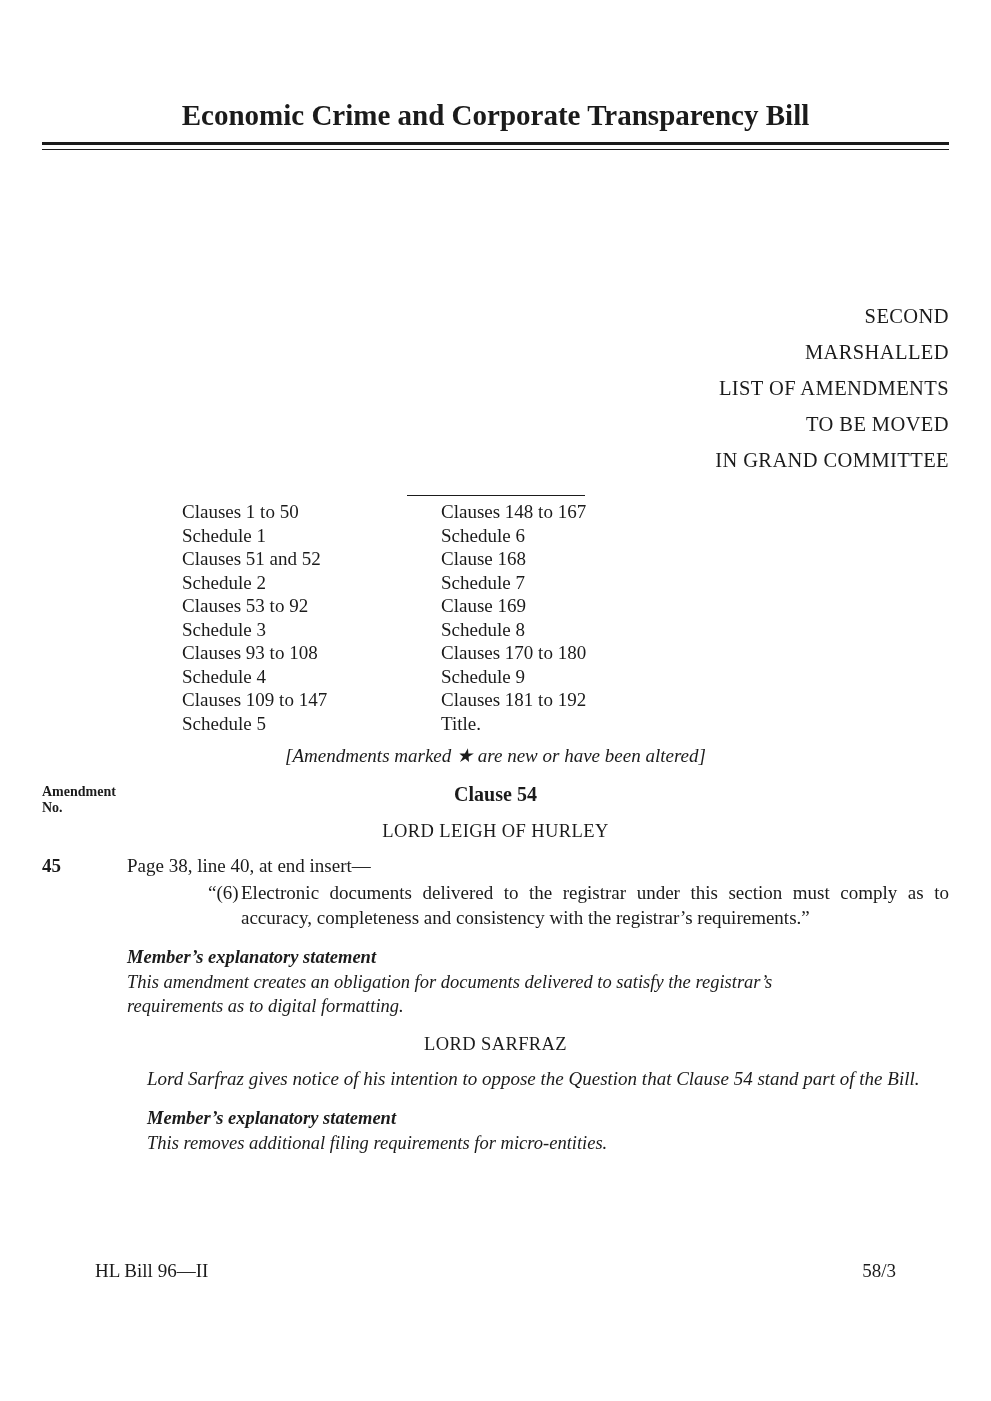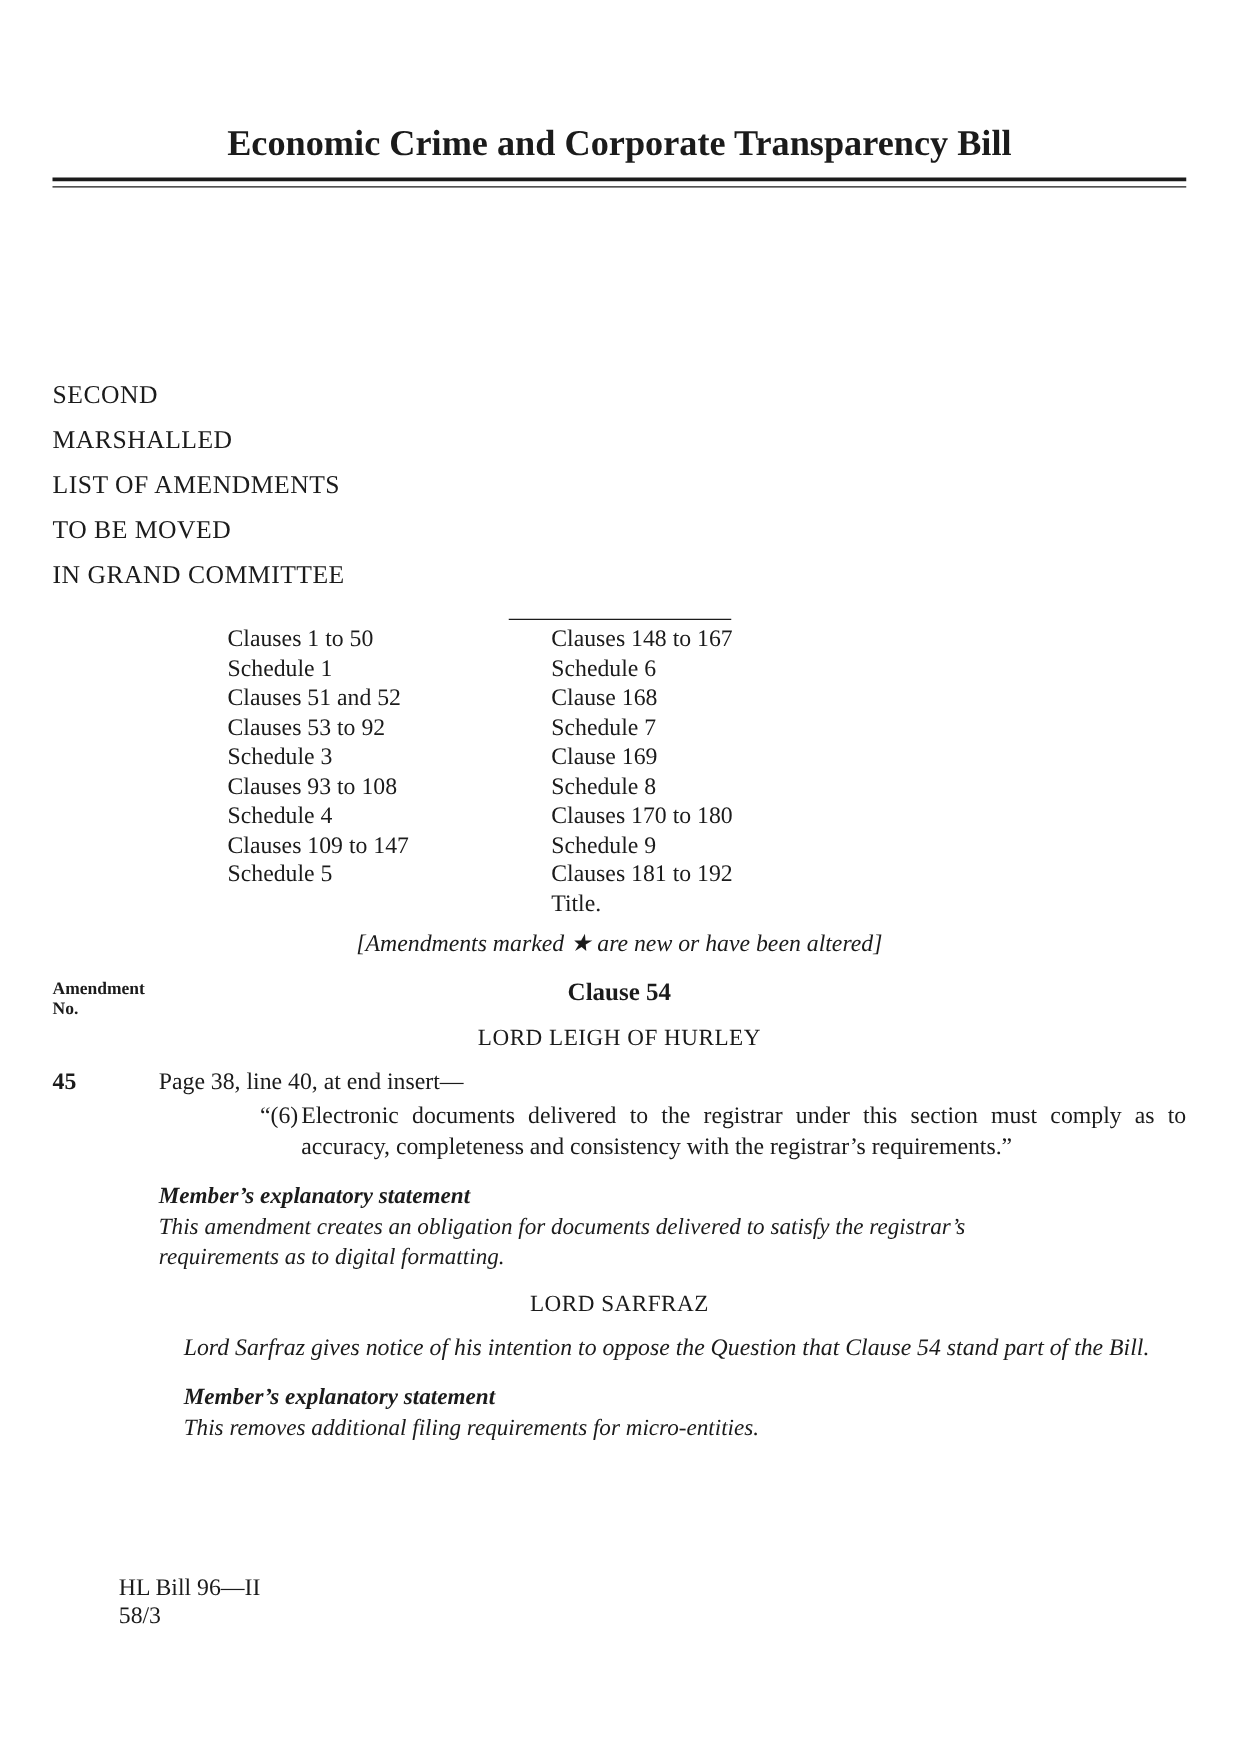"SECOND" .heading-block { text-align: left -> right }
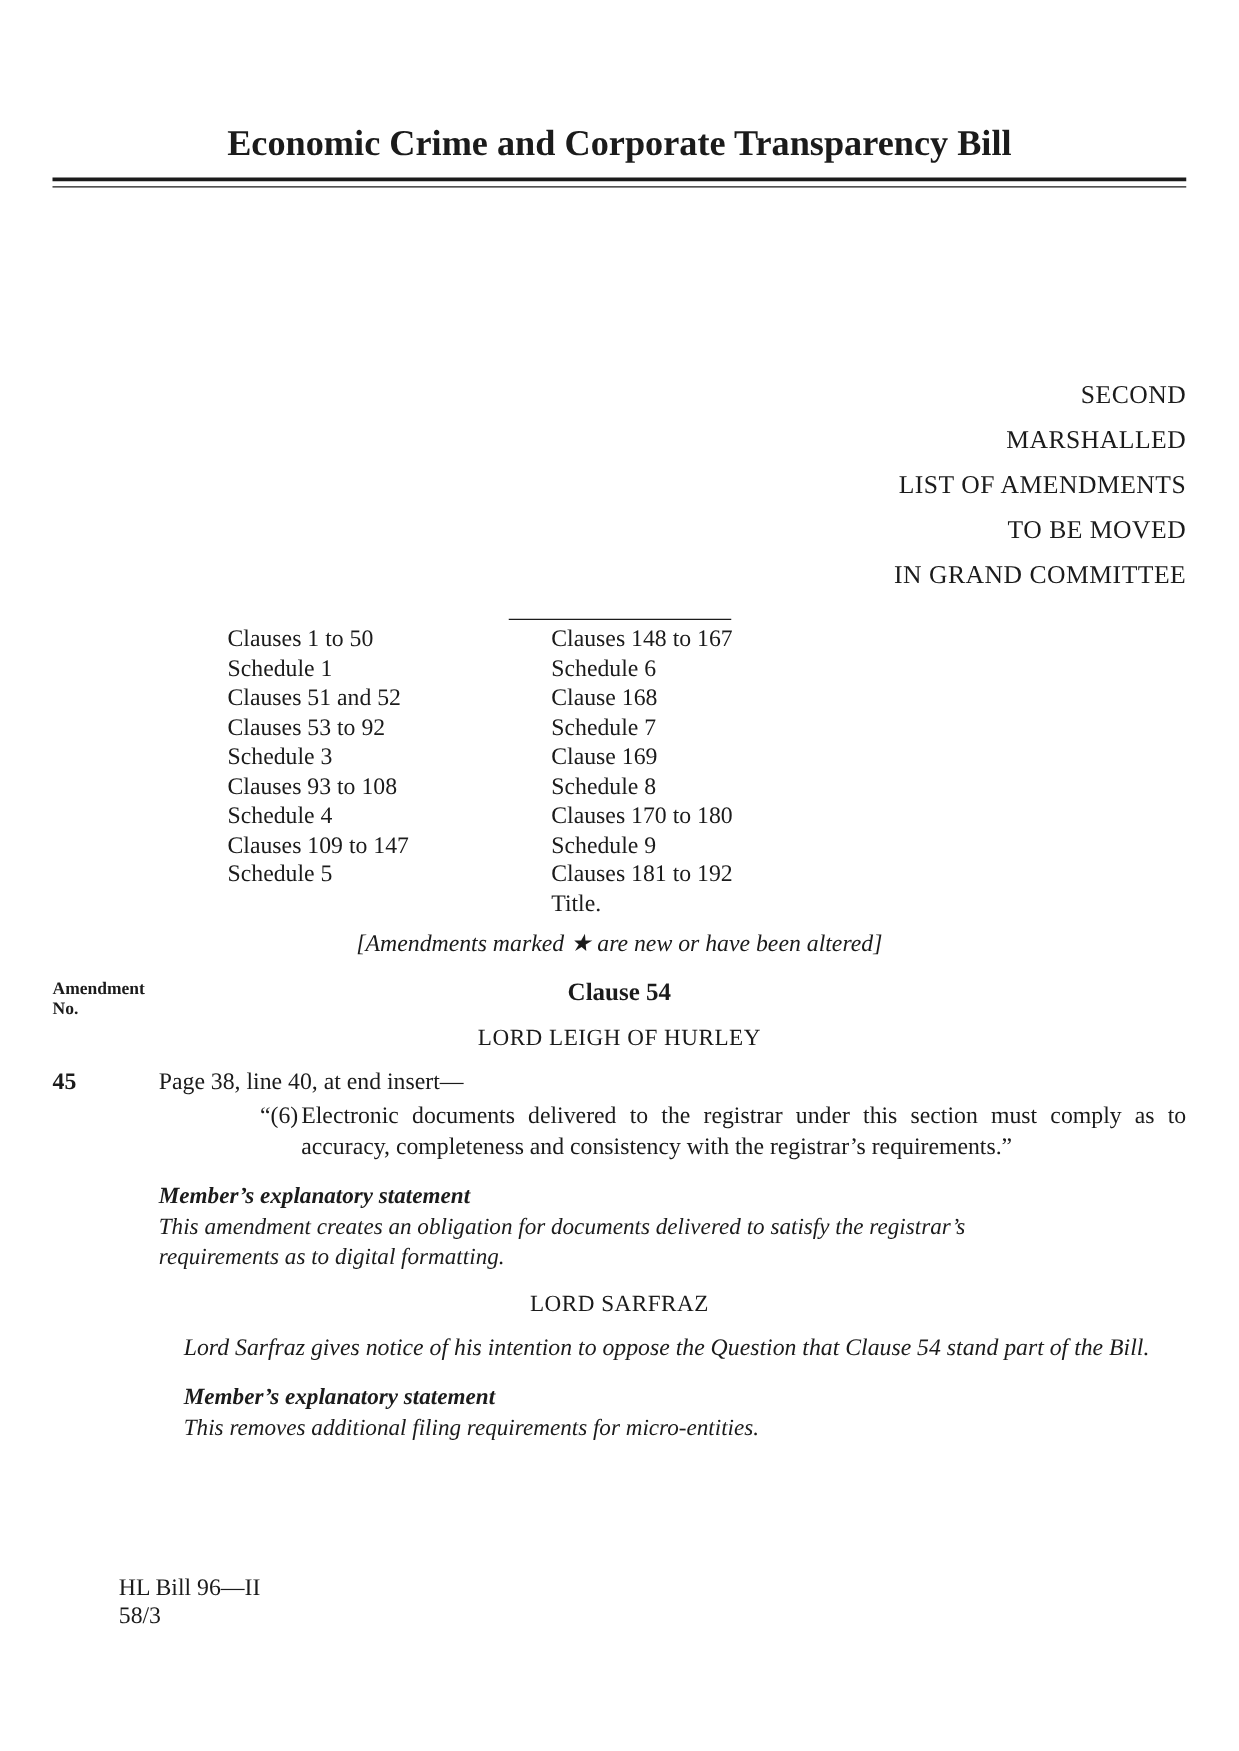"Schedule 2" div.col-item { html: none -> <div>Schedule 2</div> }
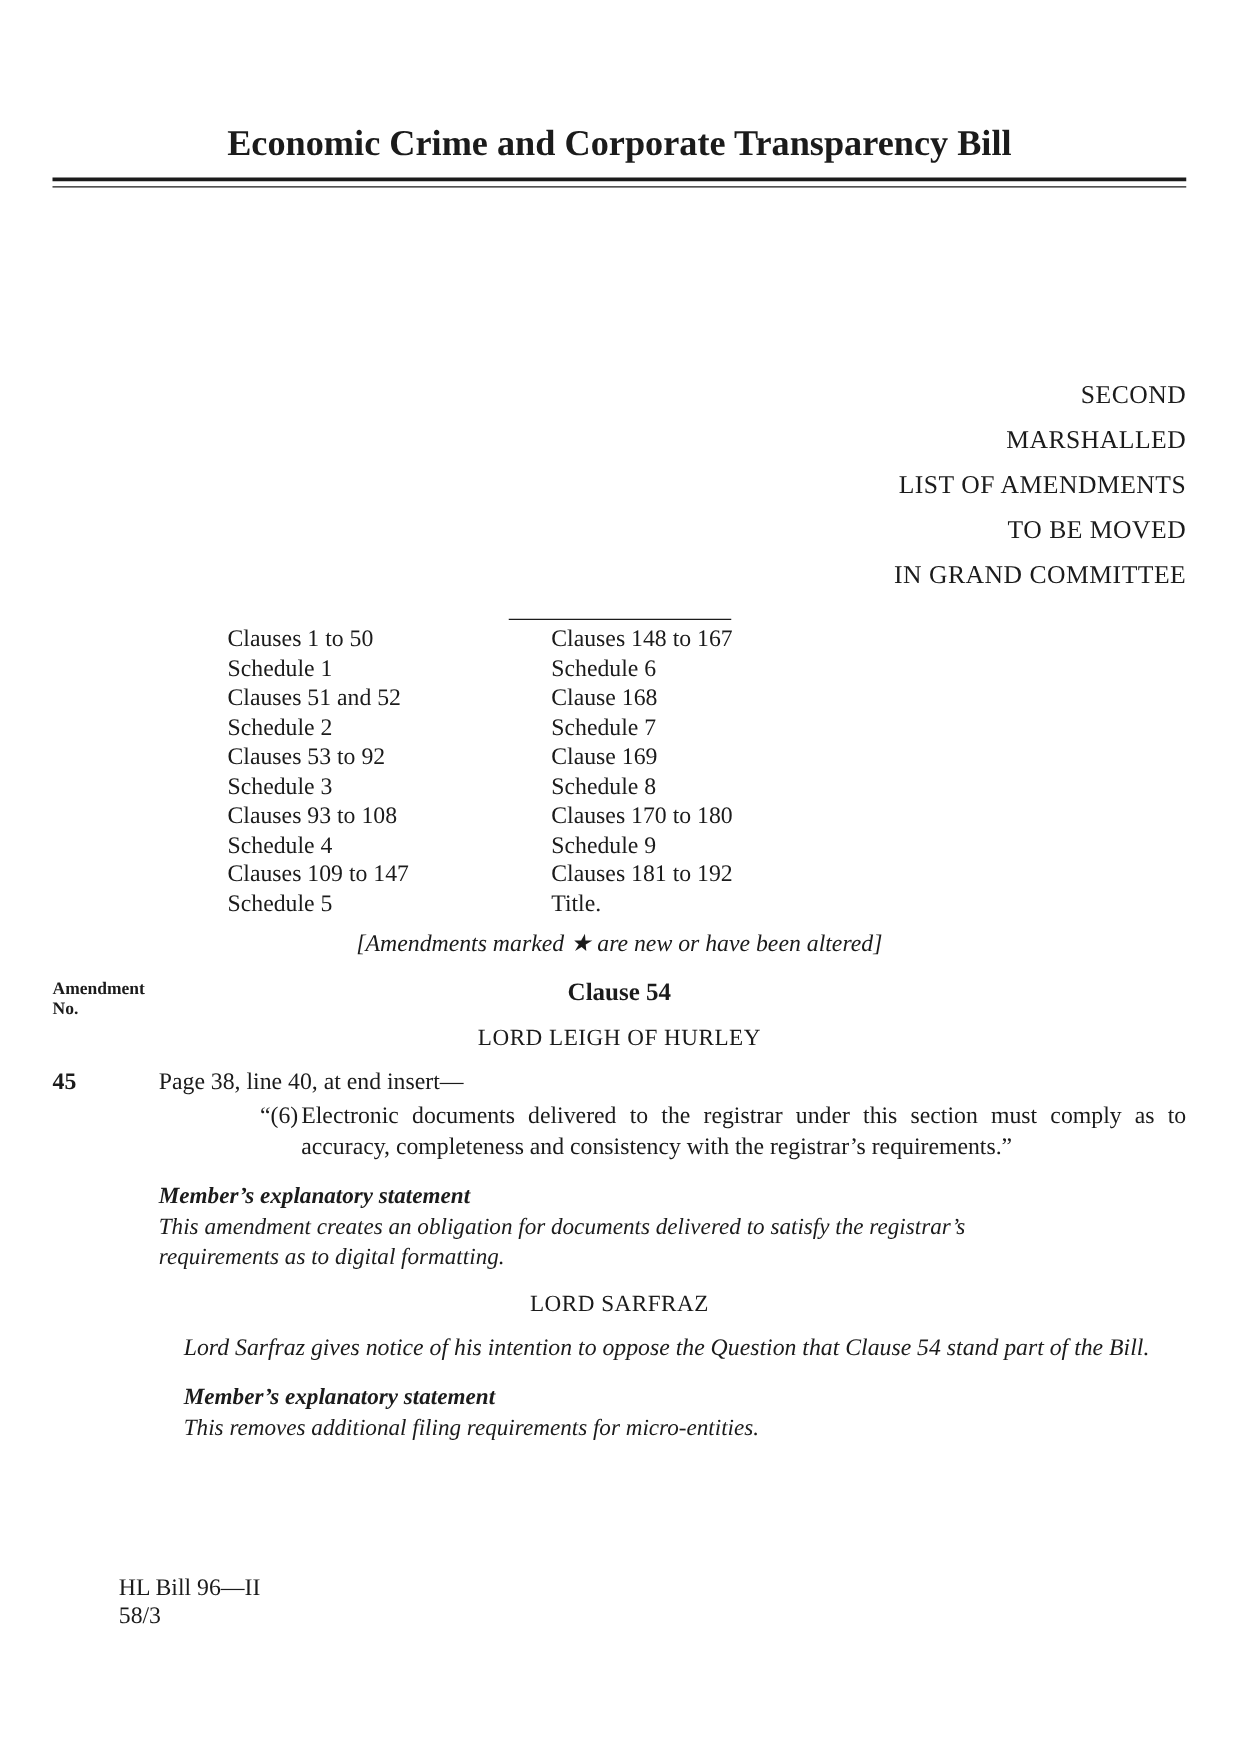"HL Bill 96—II" .footer { flex-direction: column -> none }
